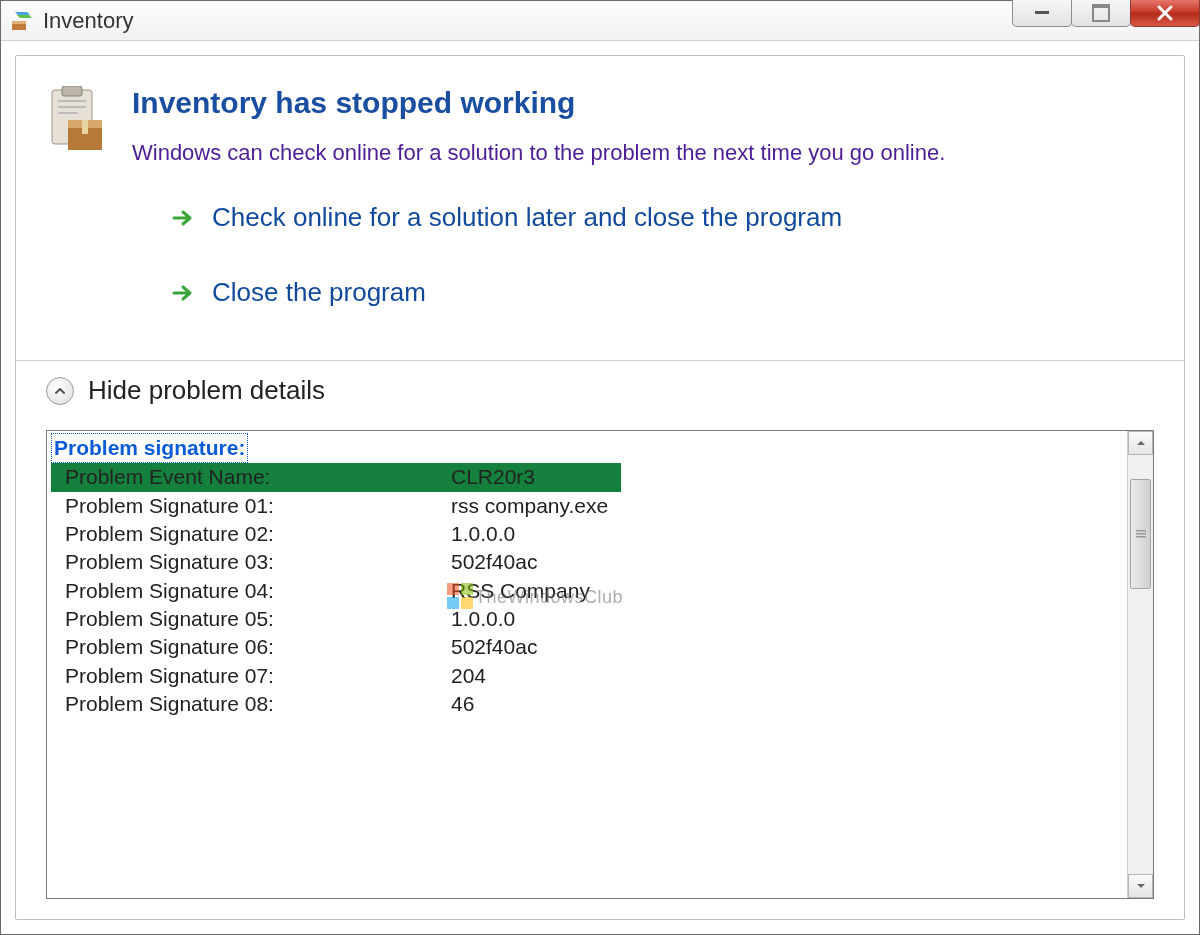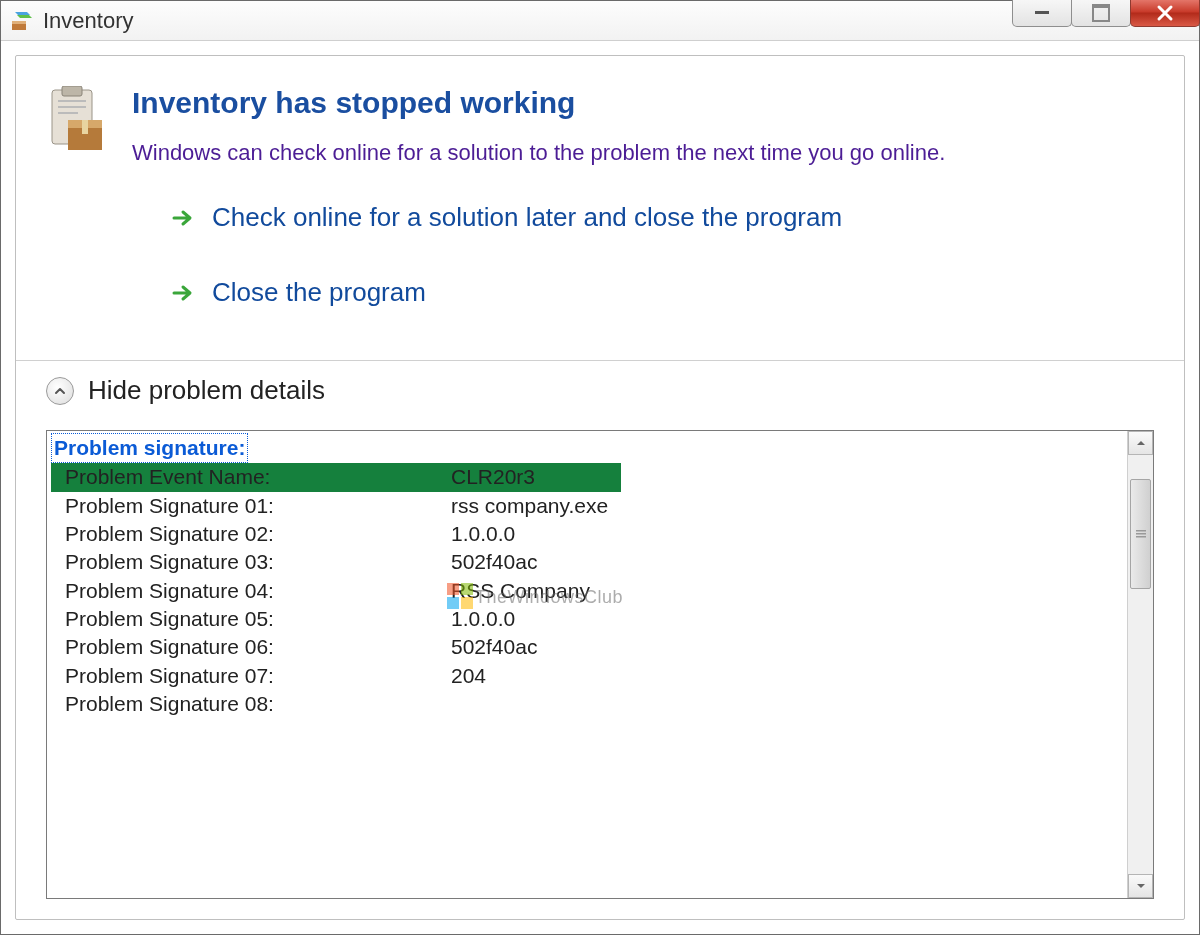"46" span.val { html: none -> <span>46</span> }
